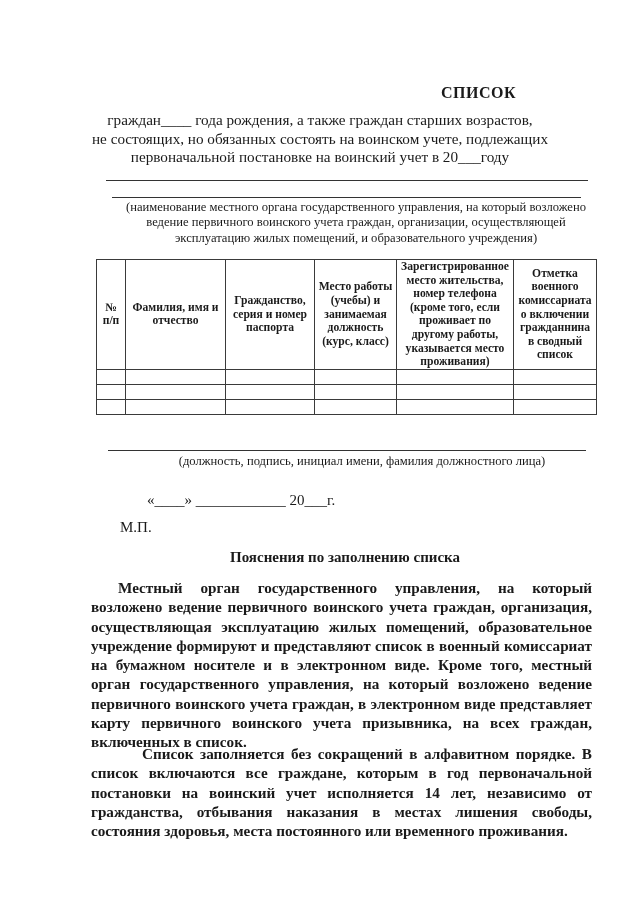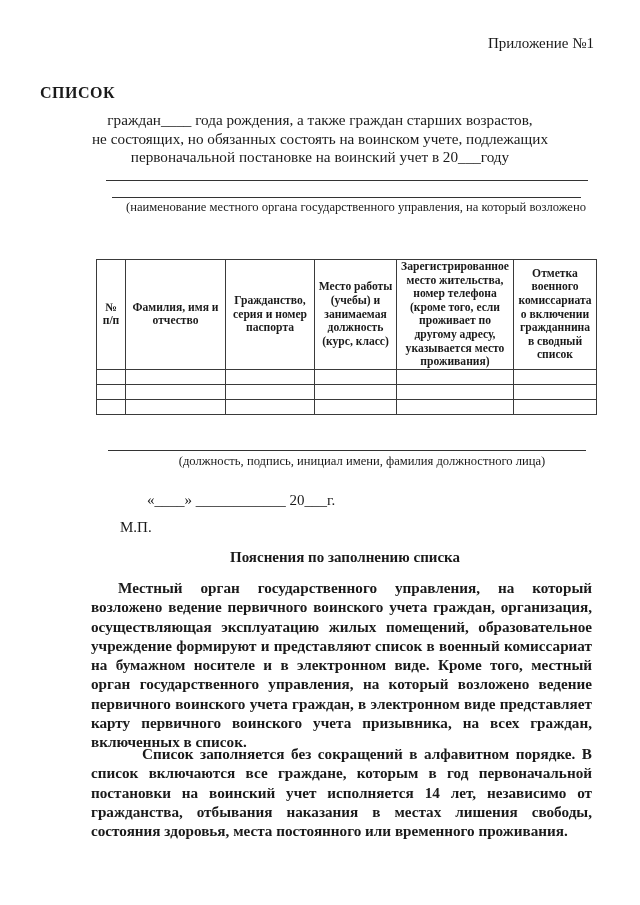"Приложение №1" div { html: <div>Приложение №1</div> -> none }
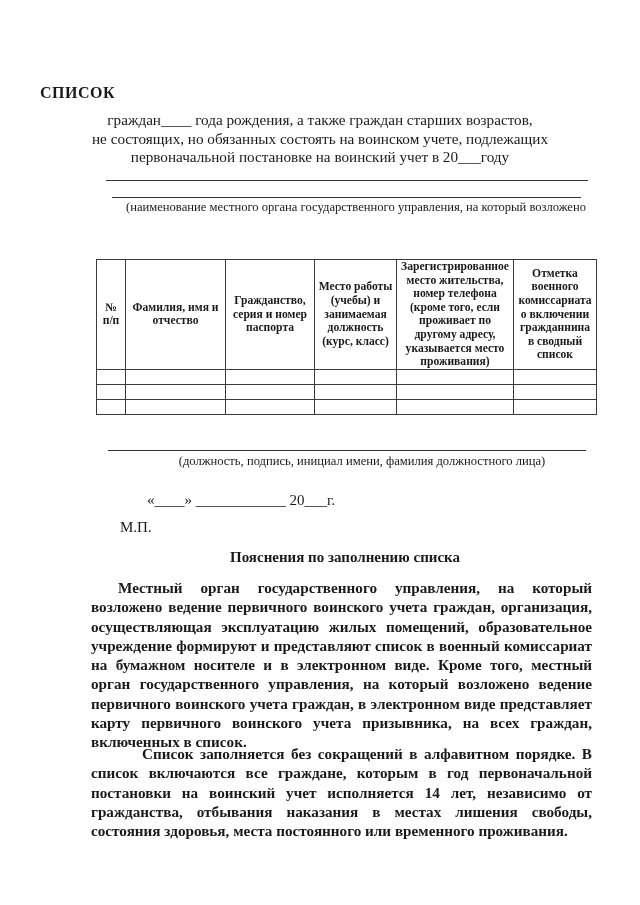"СПИСОК" .title { margin-left: 40px -> none; text-align: left -> right }
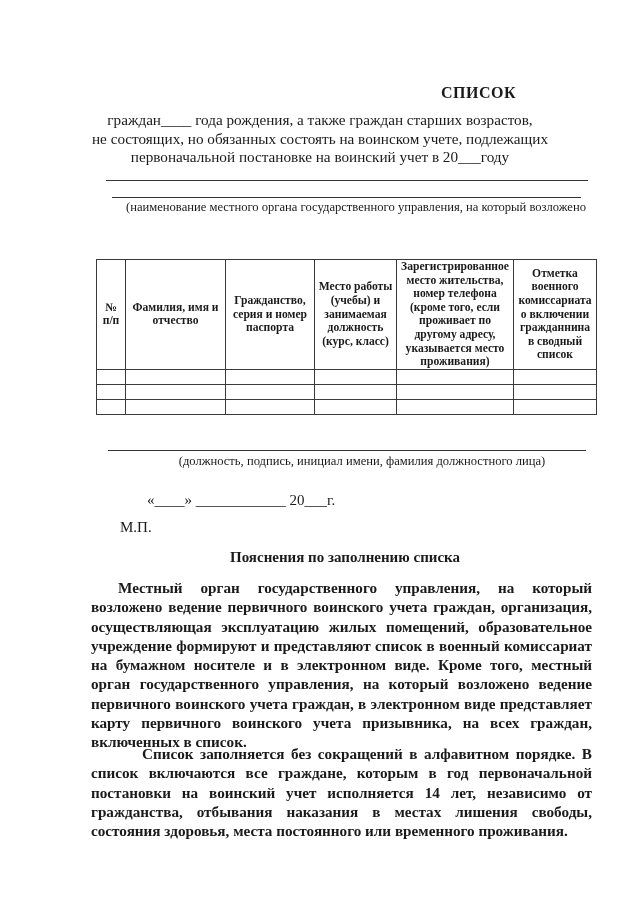"ведение первичного воинского учета" div { html: none -> <div>ведение первичного воинского учета граждан, организации, осуществляющей</div> }
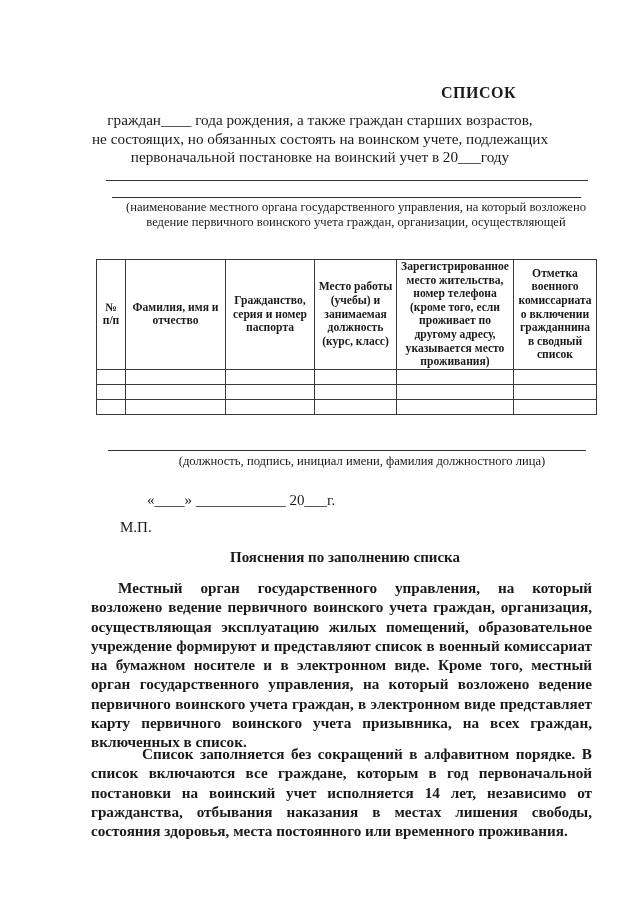"эксплуатацию жилых помещений, и" div { html: none -> <div>эксплуатацию жилых помещений, и образовательного учреждения)</div> }
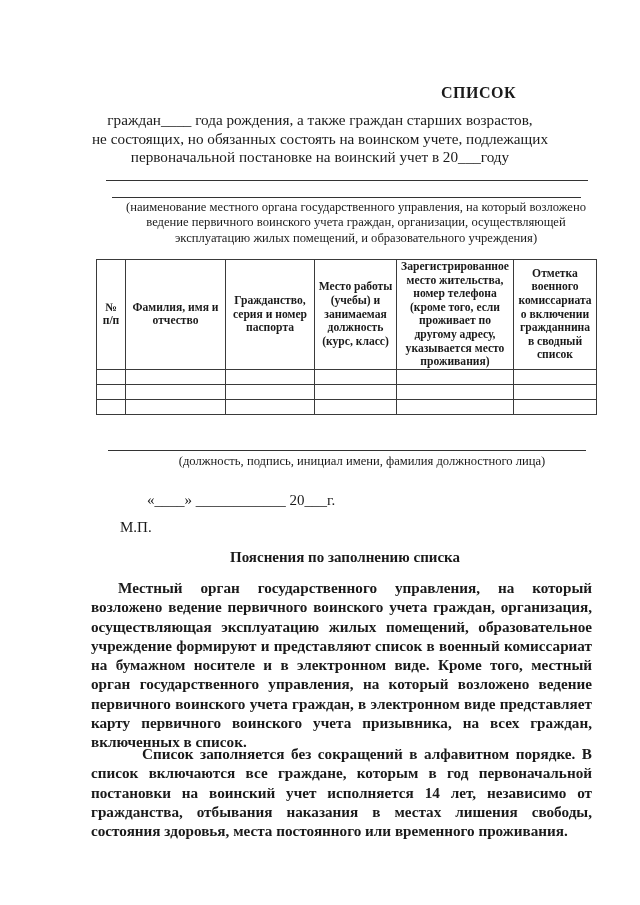"Зарегистрированное место жительства," th { text: адресу -> работы }
